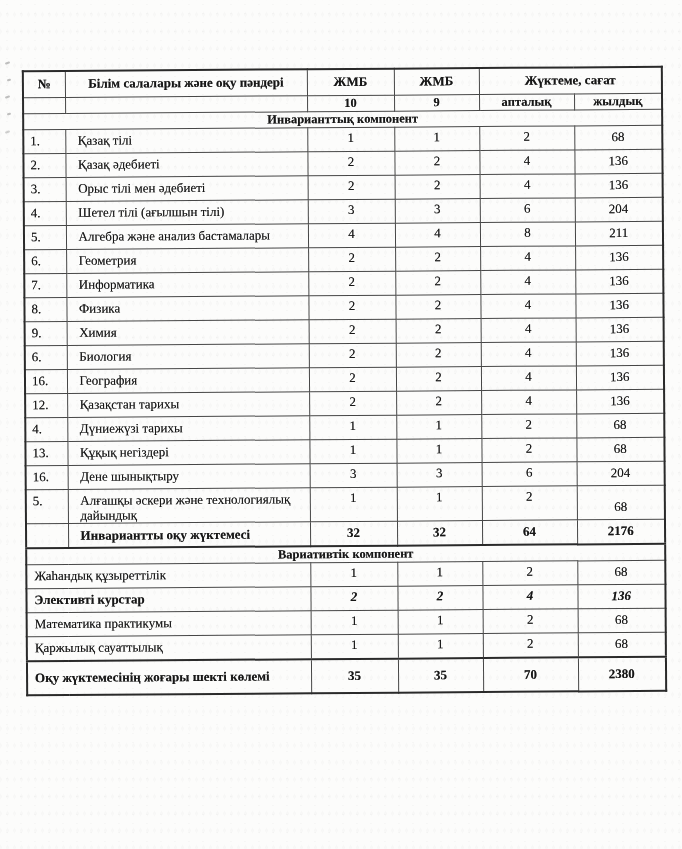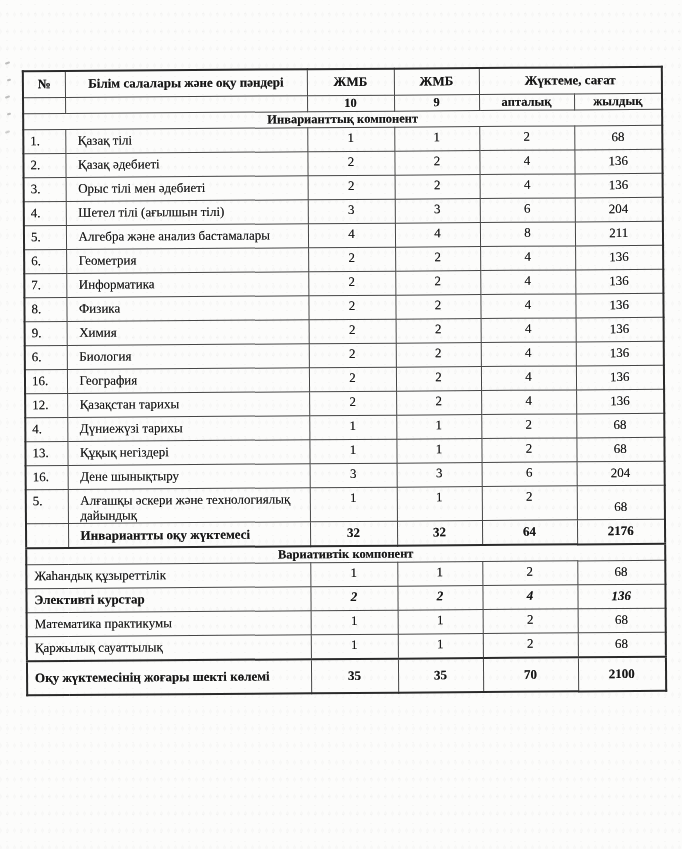"2100" td.td-year { text: 2100 -> 2380 }
